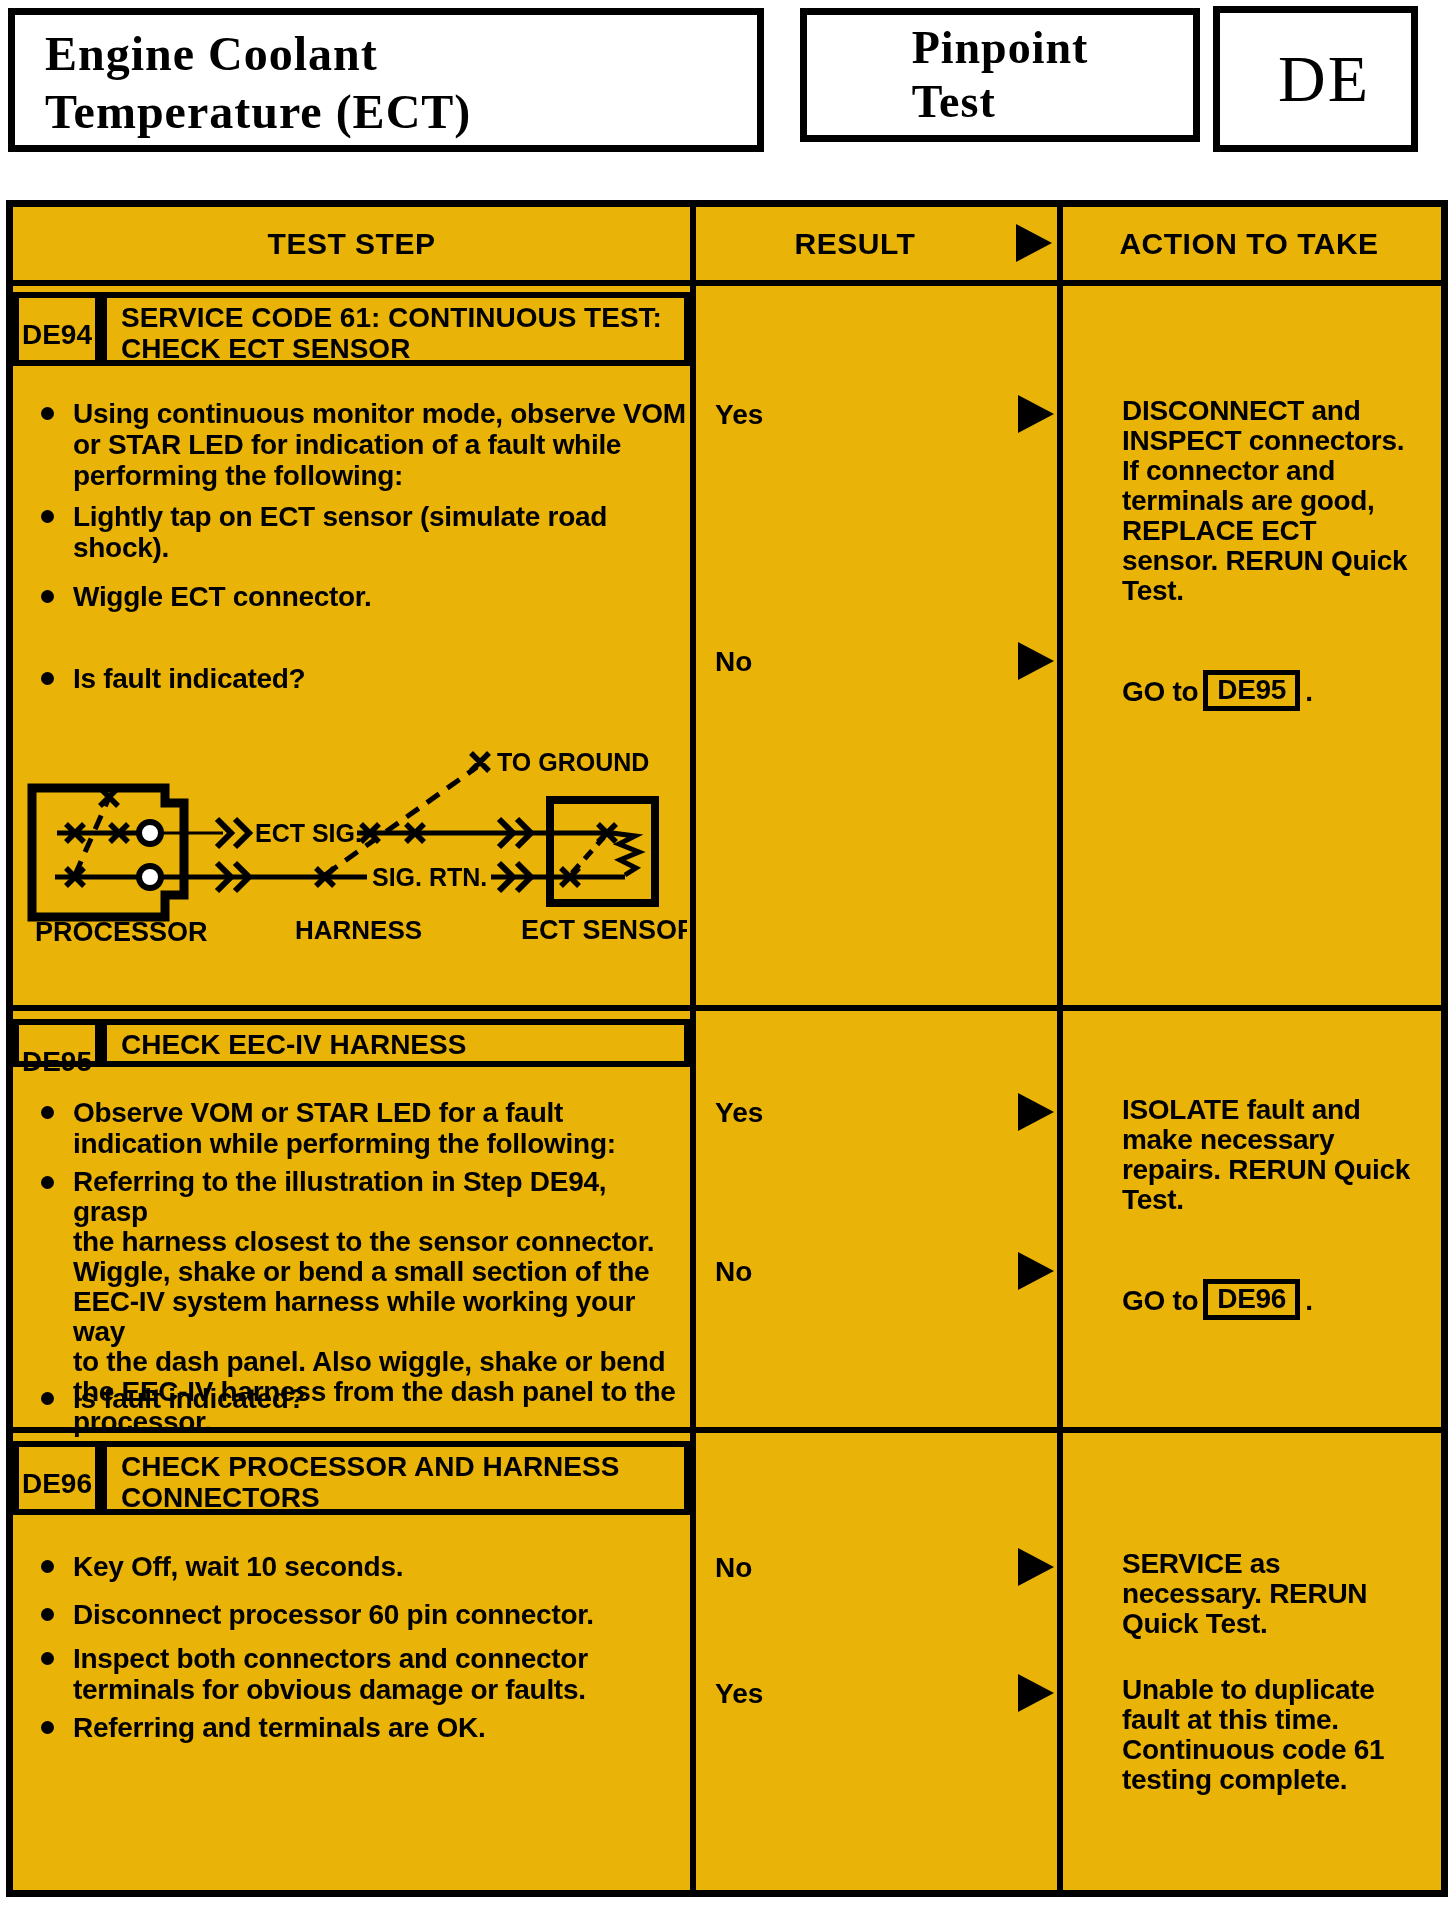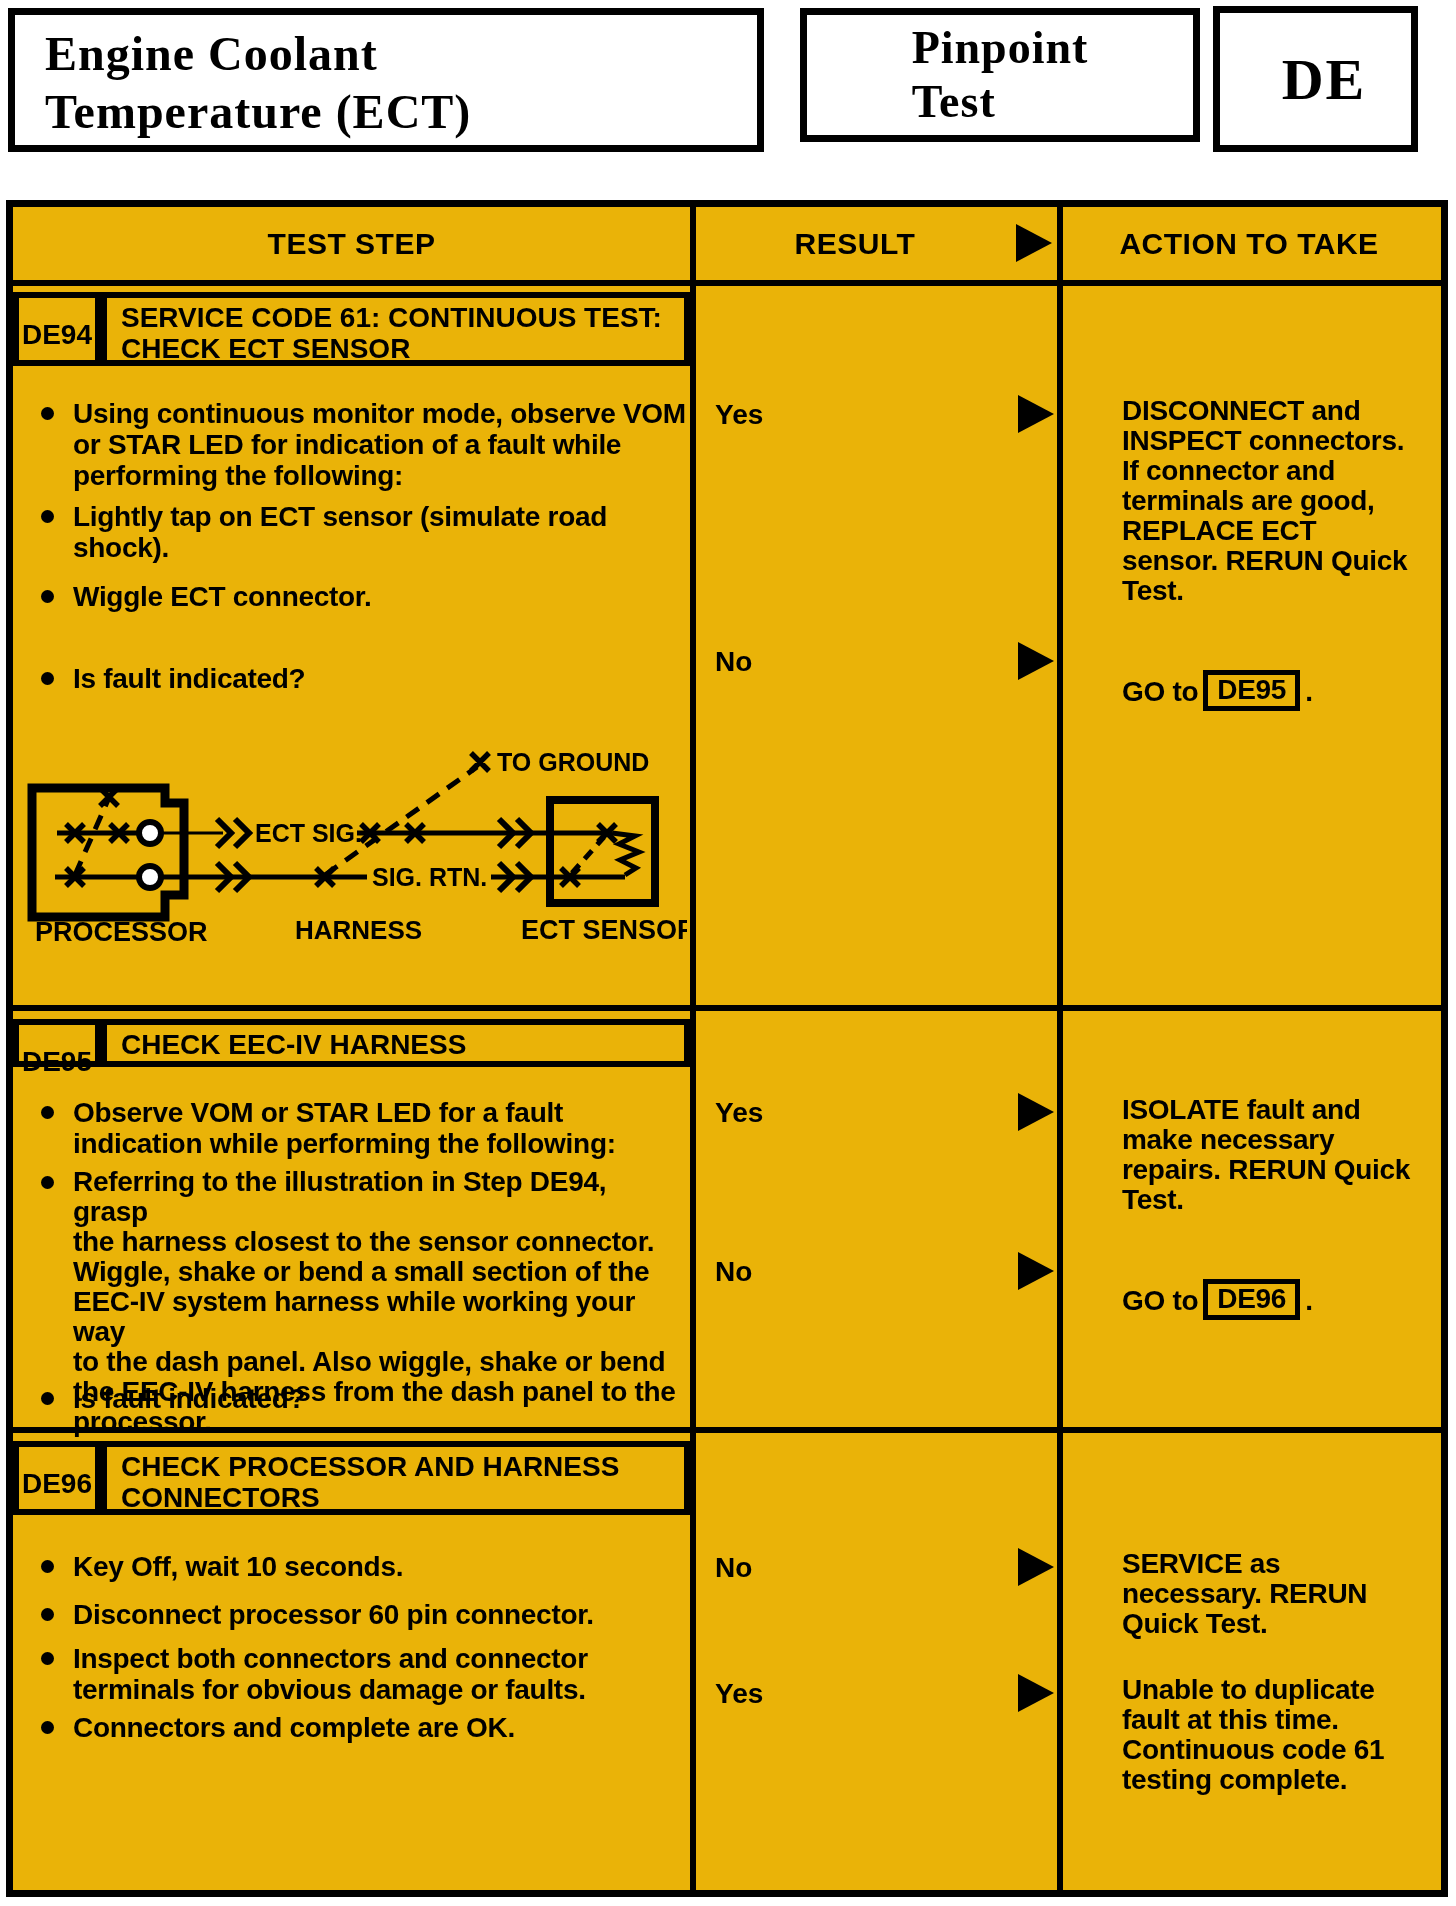"DE" .hbox3 .htext { font-size: 58px -> 66px; font-weight: bold -> normal }
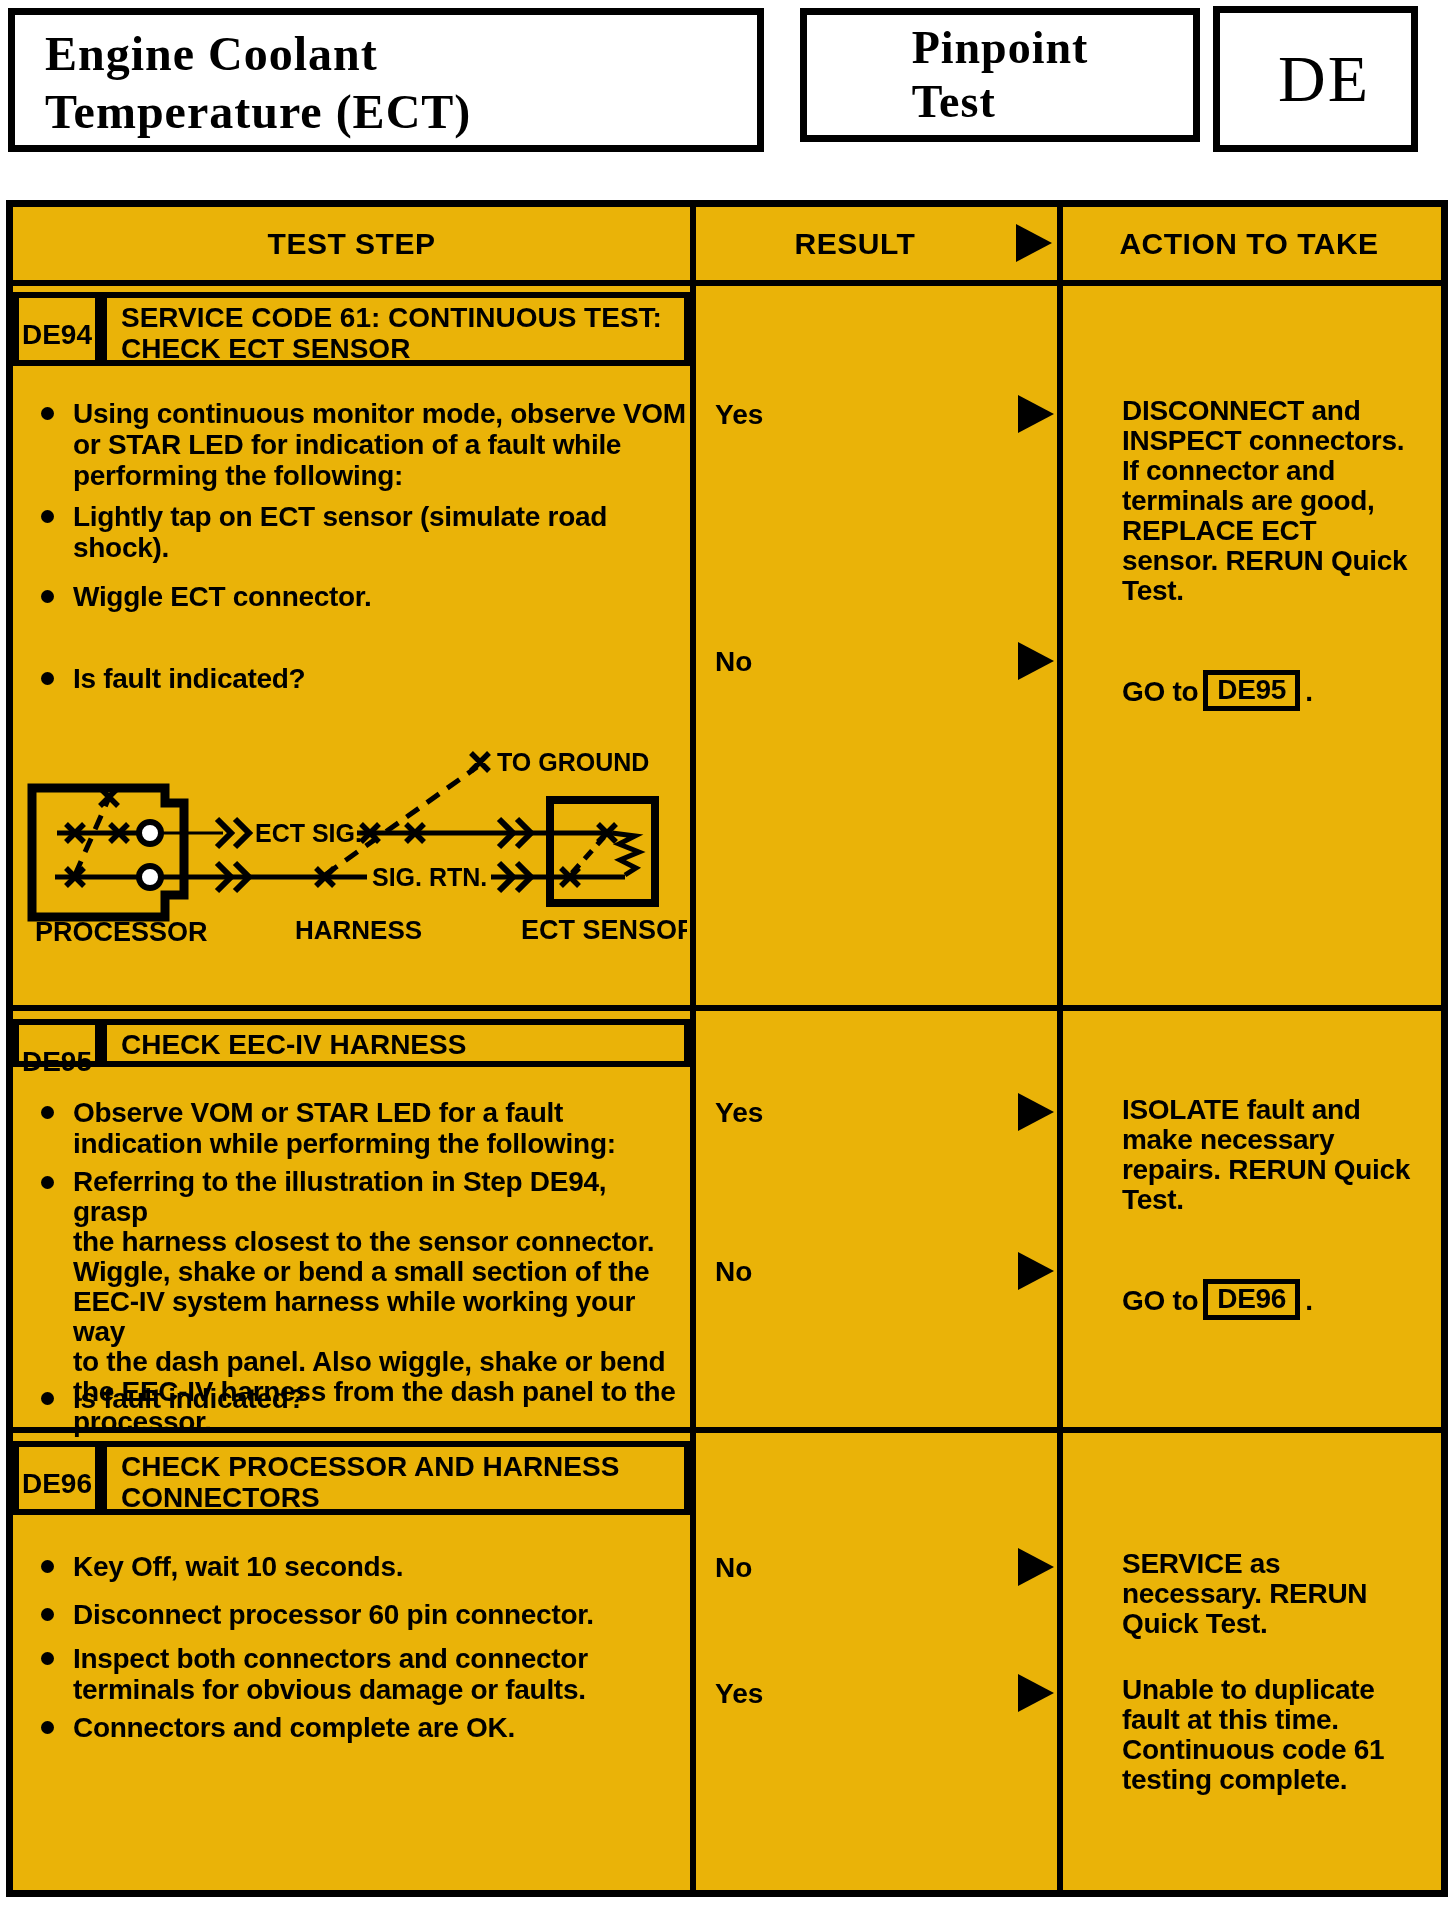"Connectors and complete are OK." div.bullet-text { text: Connectors and complete -> Referring and terminals }
